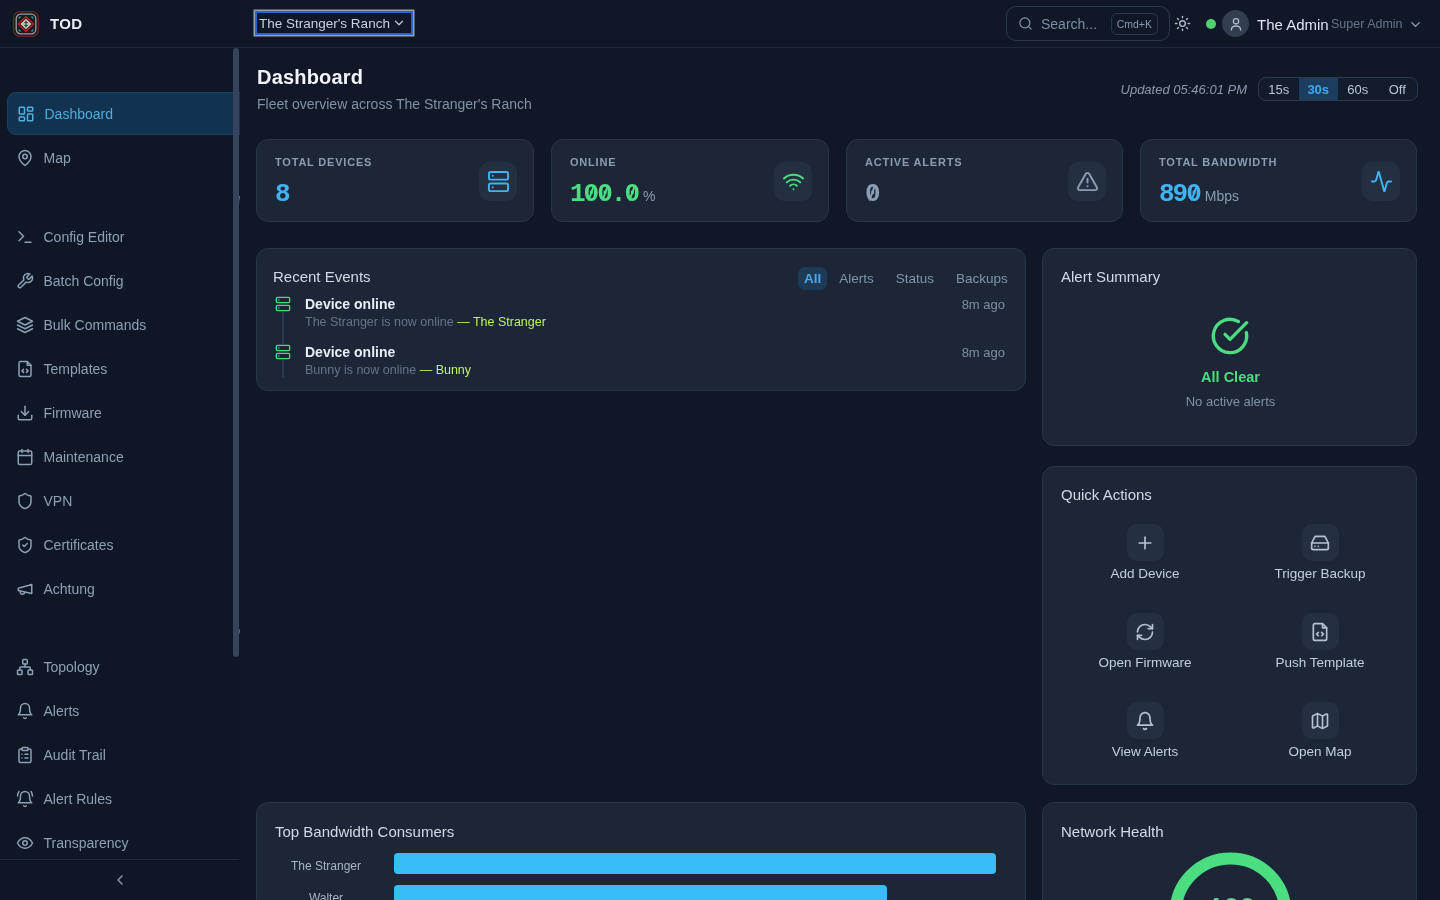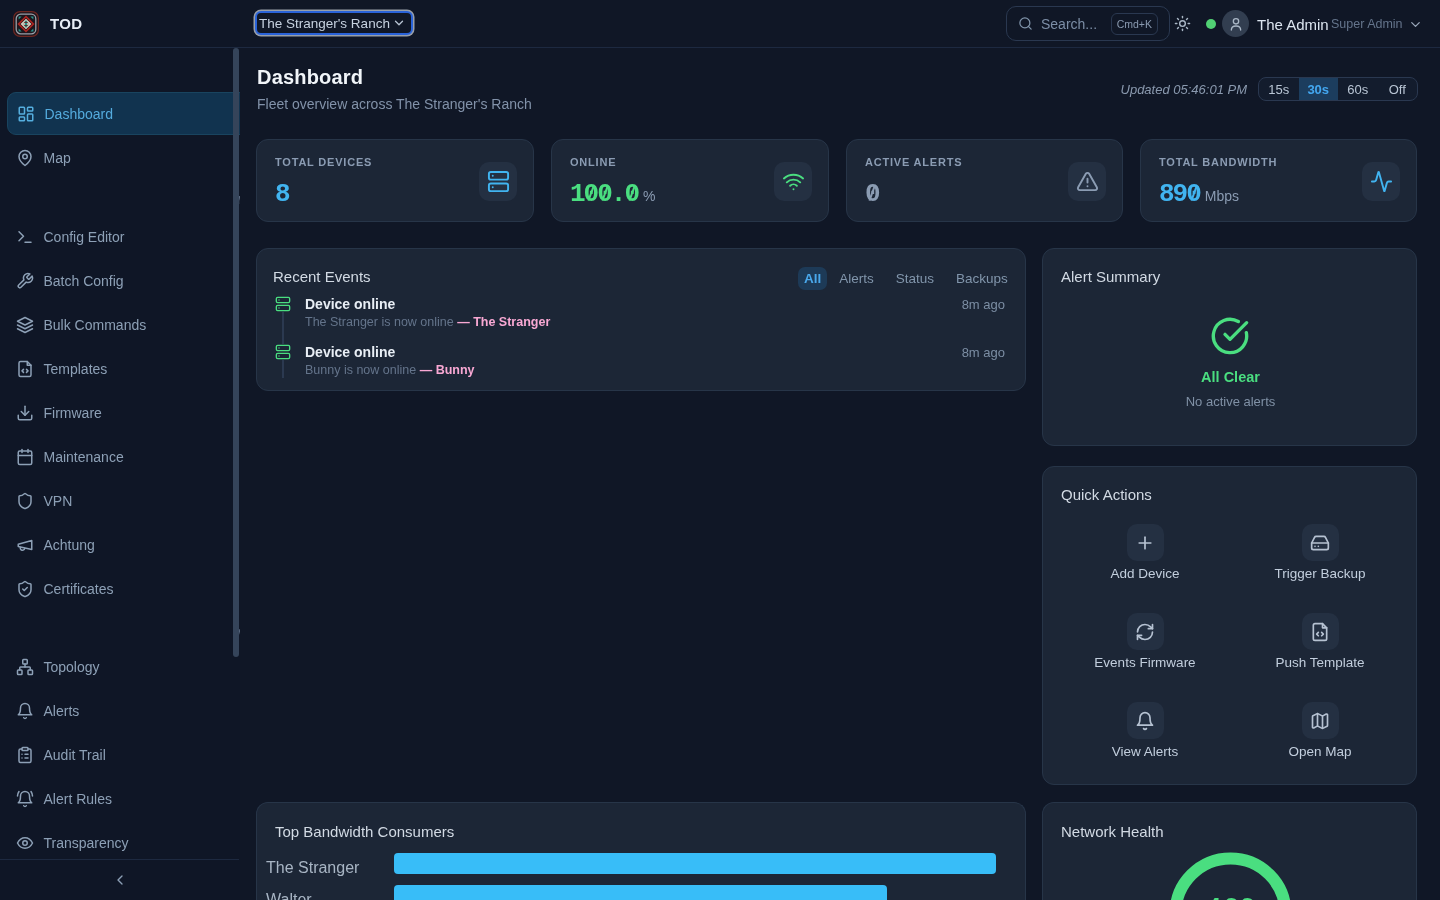"The Stranger's Ranch" #netsel { border-radius: 6px -> 0 }
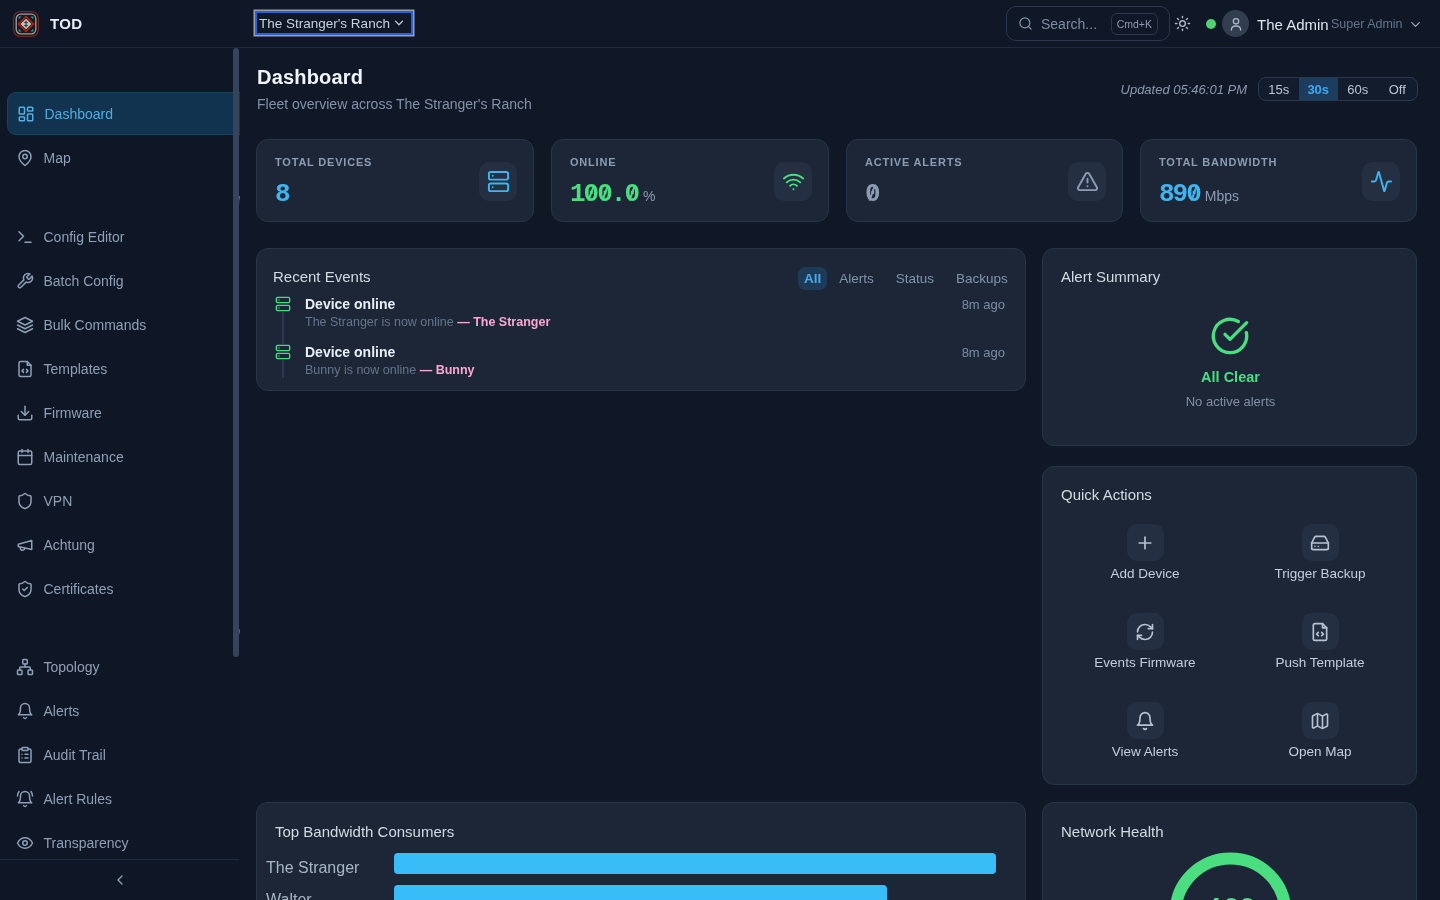"— The Stranger" .evt-s b { color: #f9a8d4 -> #bef264; font-weight: bold -> normal }
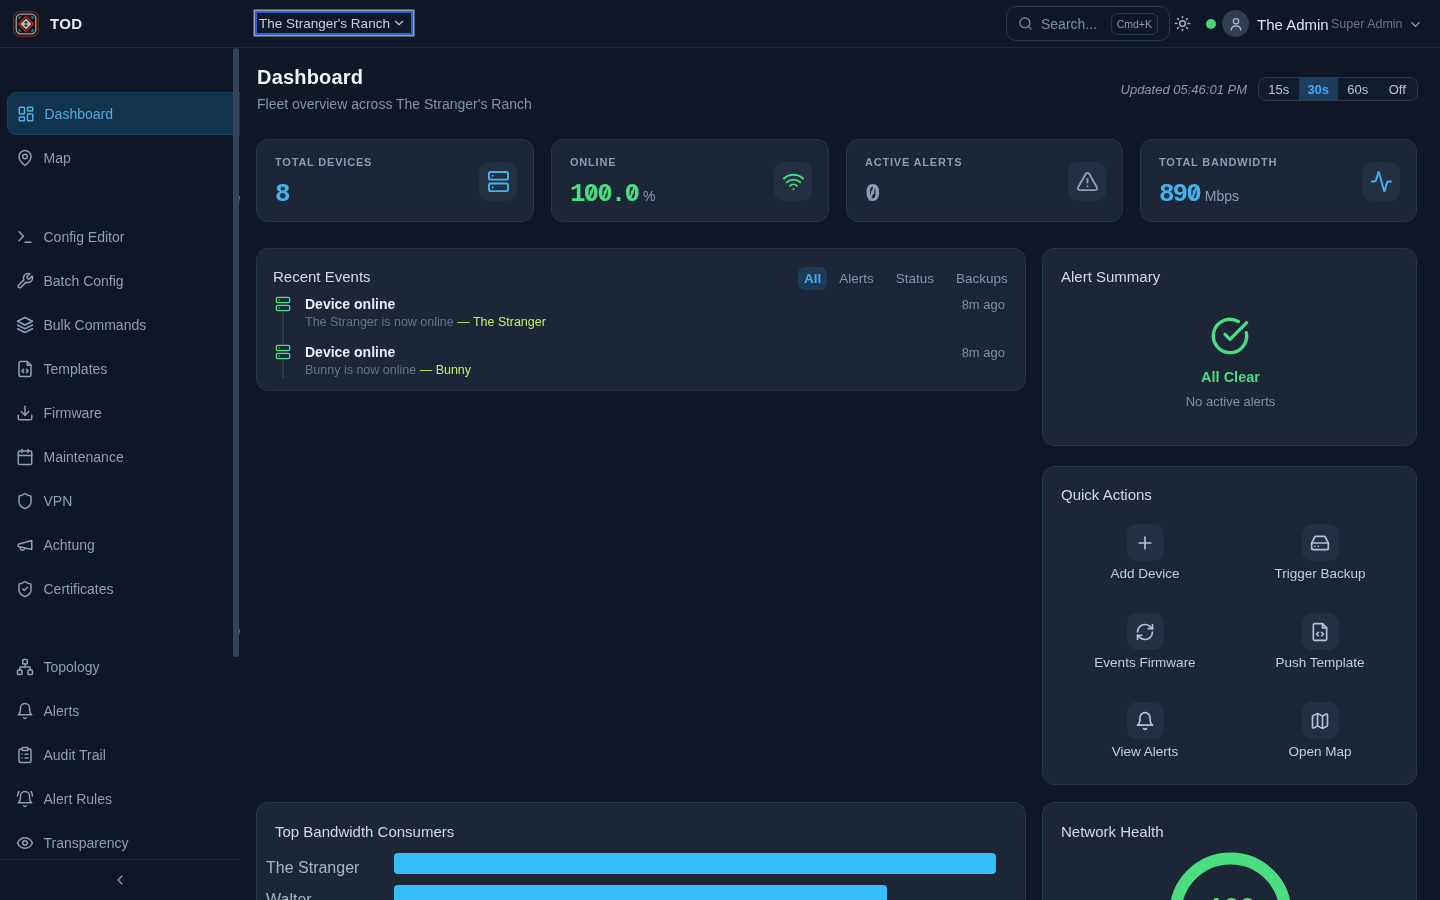"Achtung" div.item { order: before "Certificates" -> after "Certificates" }
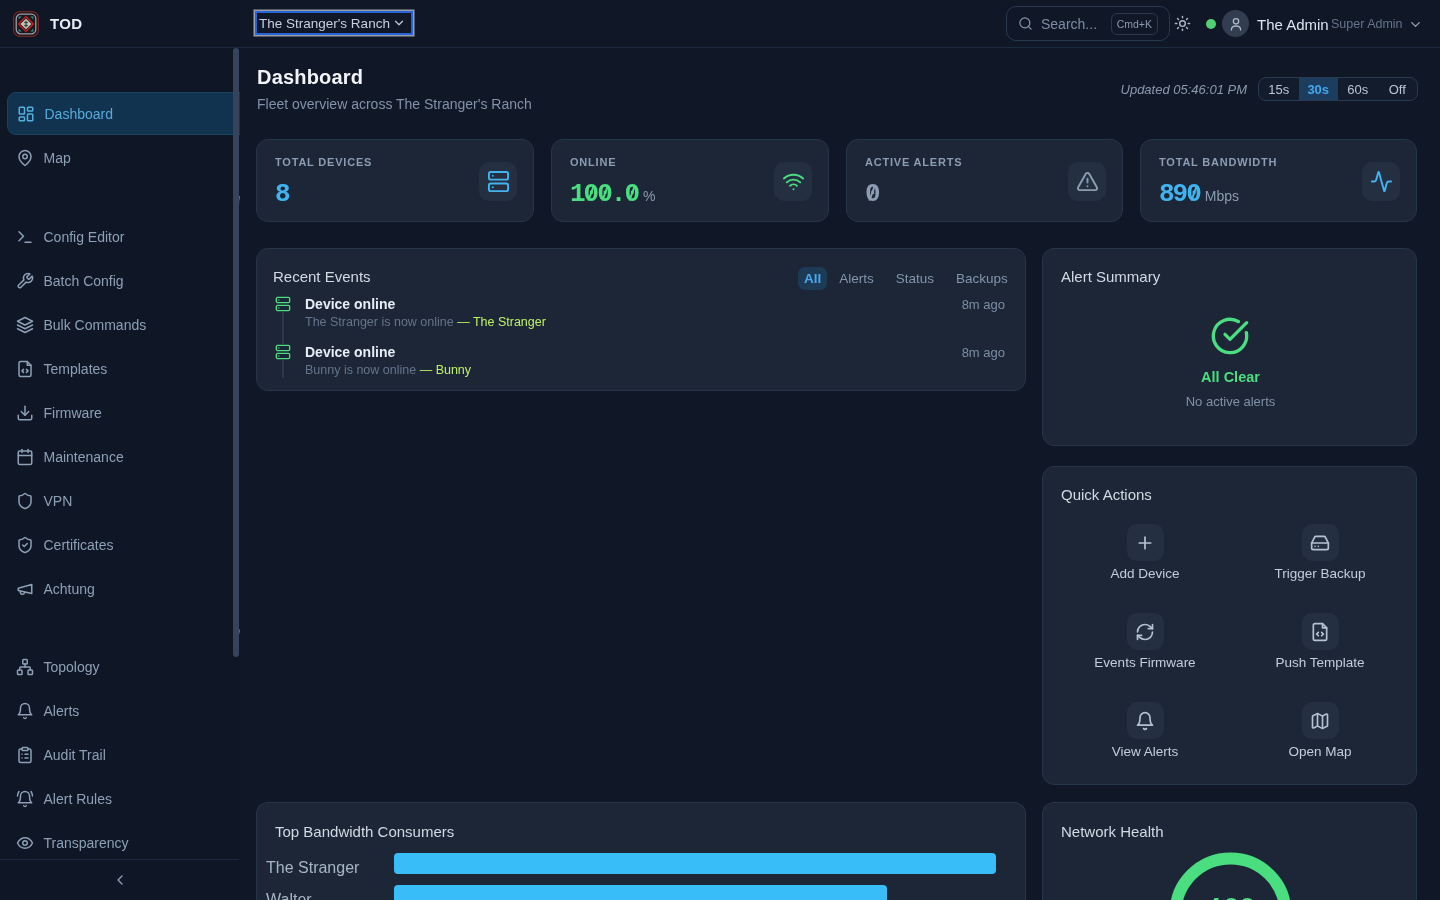"Events Firmware" div.qlbl { text: Events -> Open }
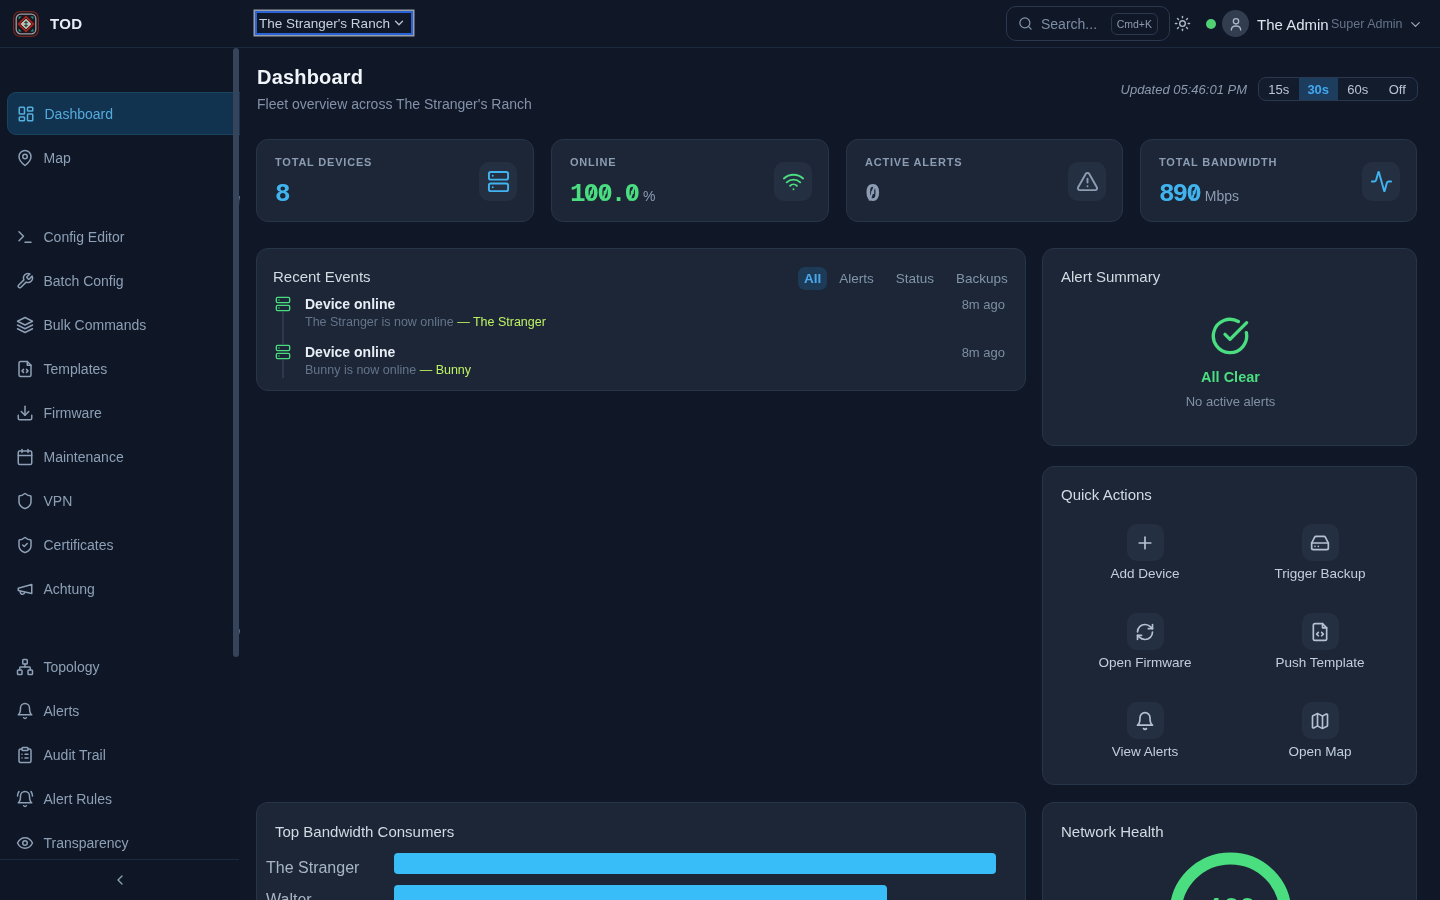"The Stranger" .bar-lbl { font-size: 16px -> 12px; text-align: left -> center }
